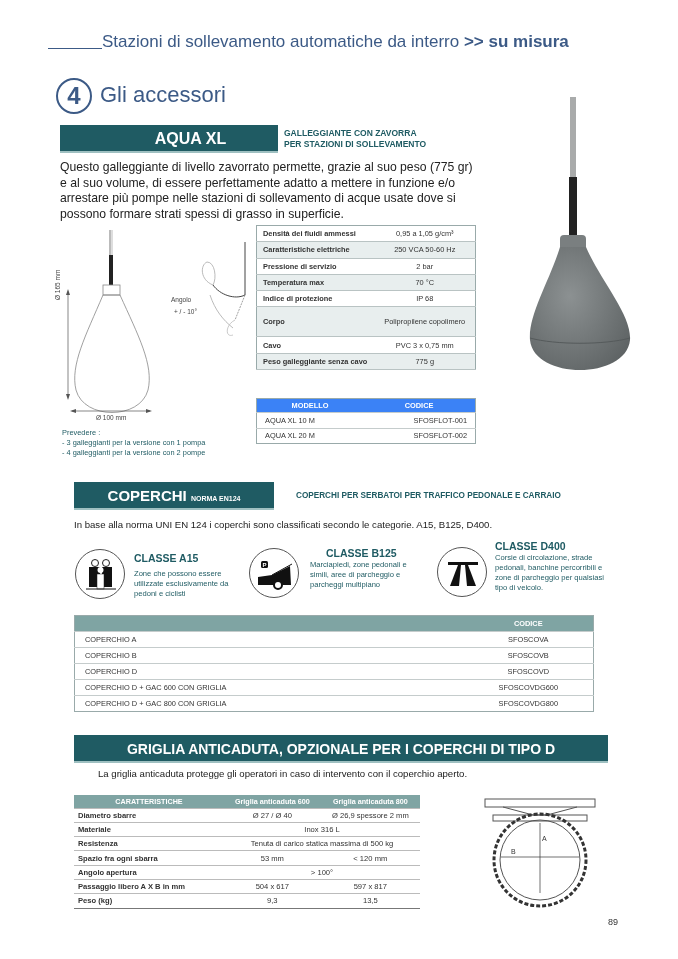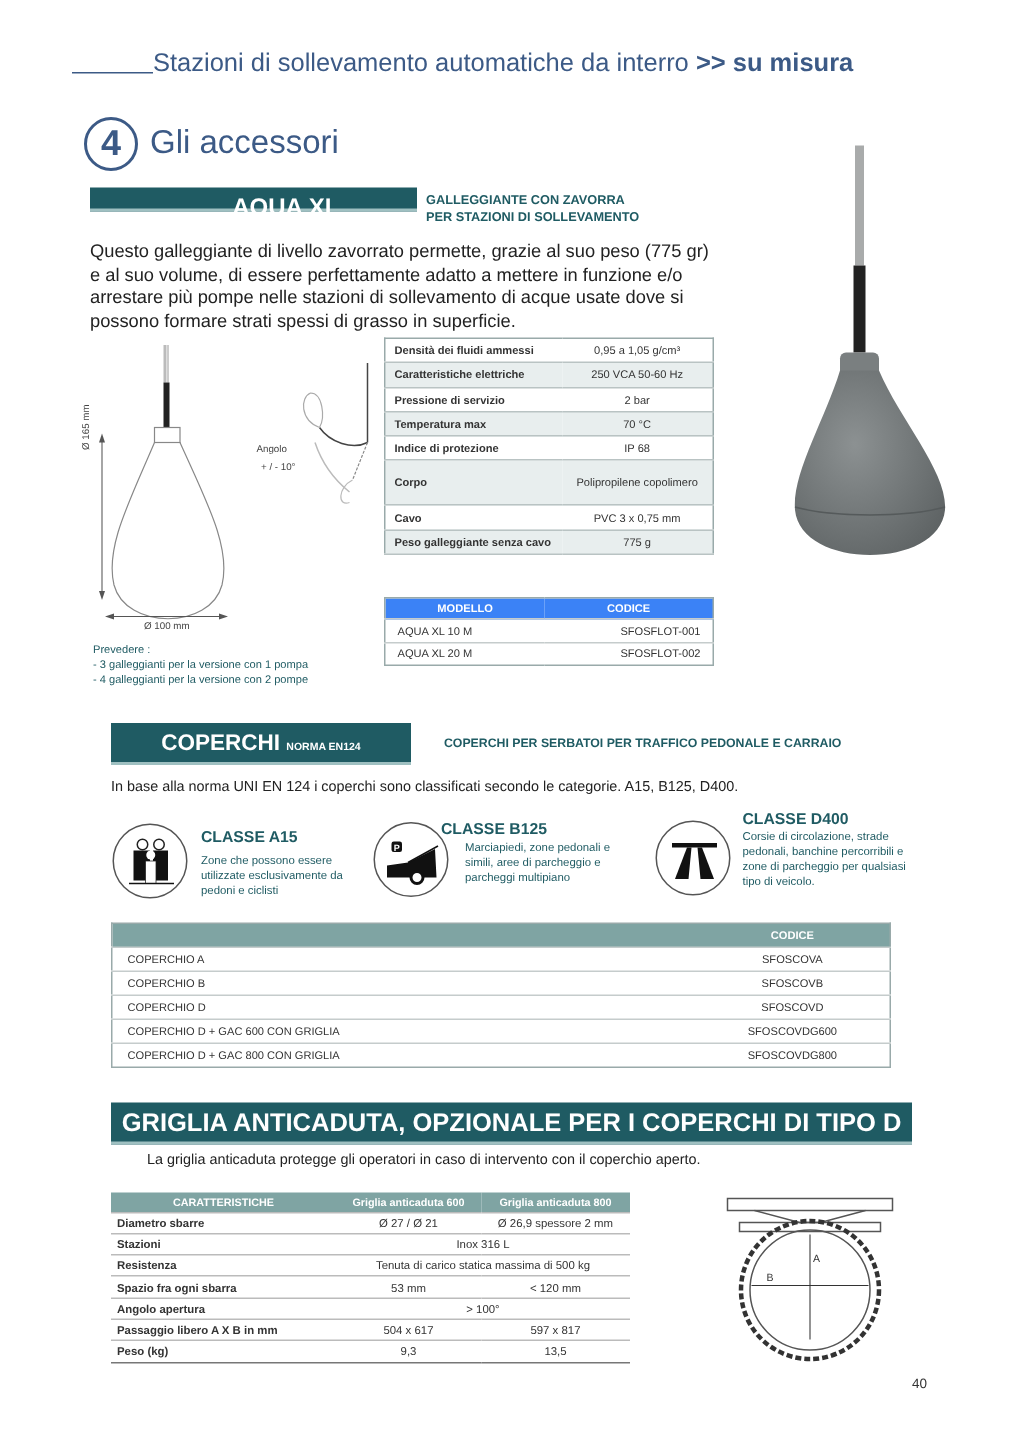"AQUA XL" .band-aqua { height: 16px -> 28px }
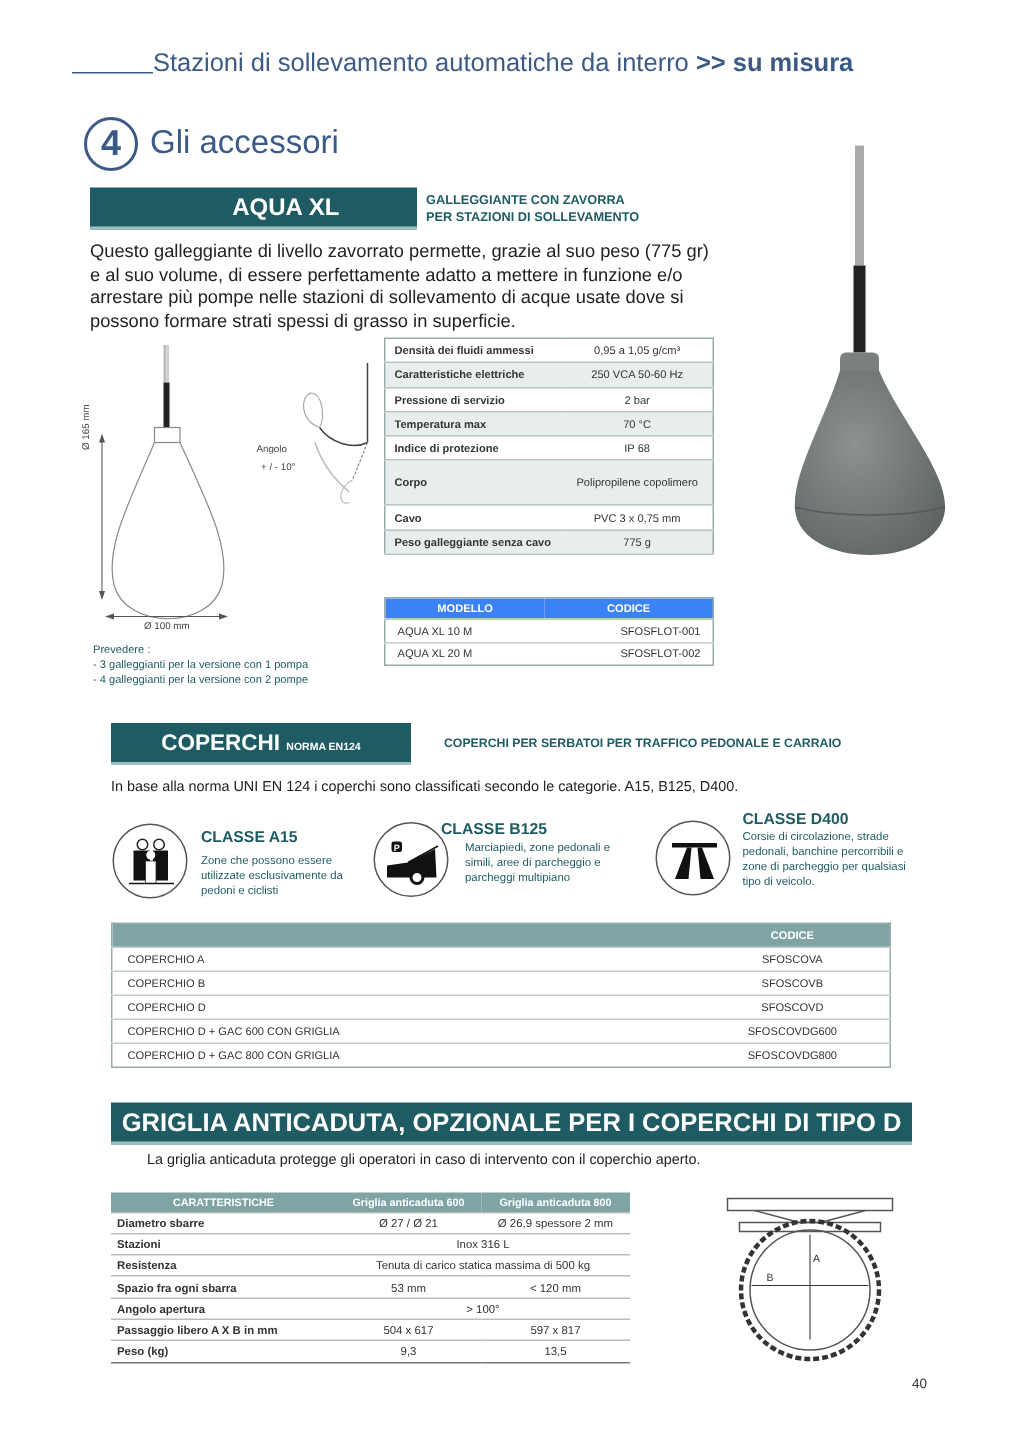"CLASSE B125" div.abs { left: 294px -> 326px }
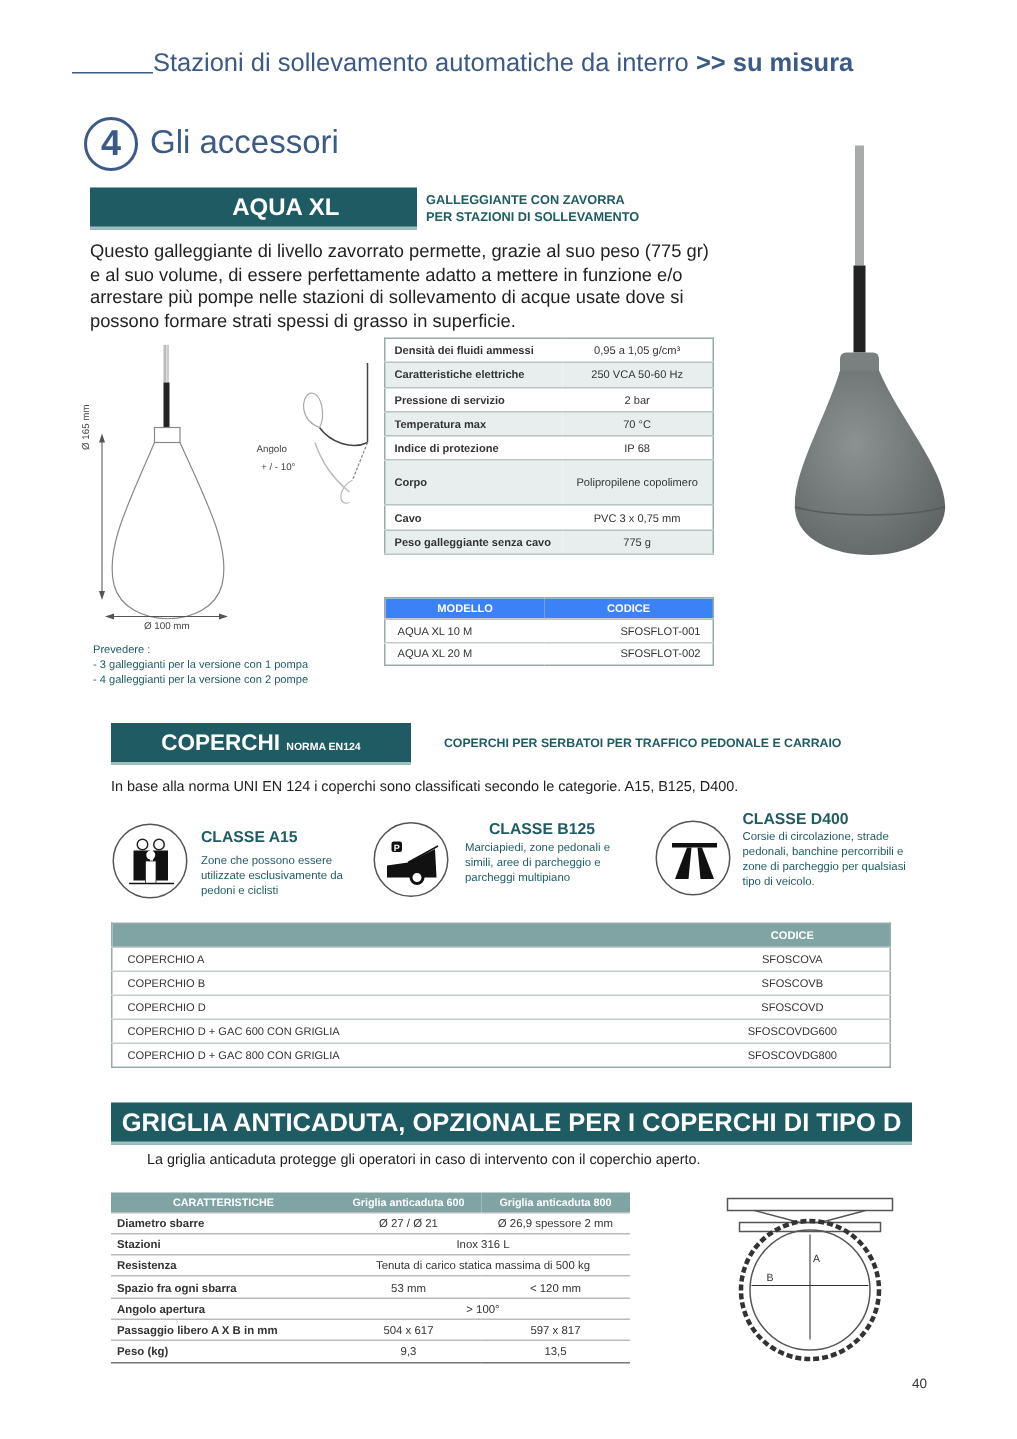"GRIGLIA ANTICADUTA, OPZIONALE PER I" .band-grid { font-size: 17px -> 14px }
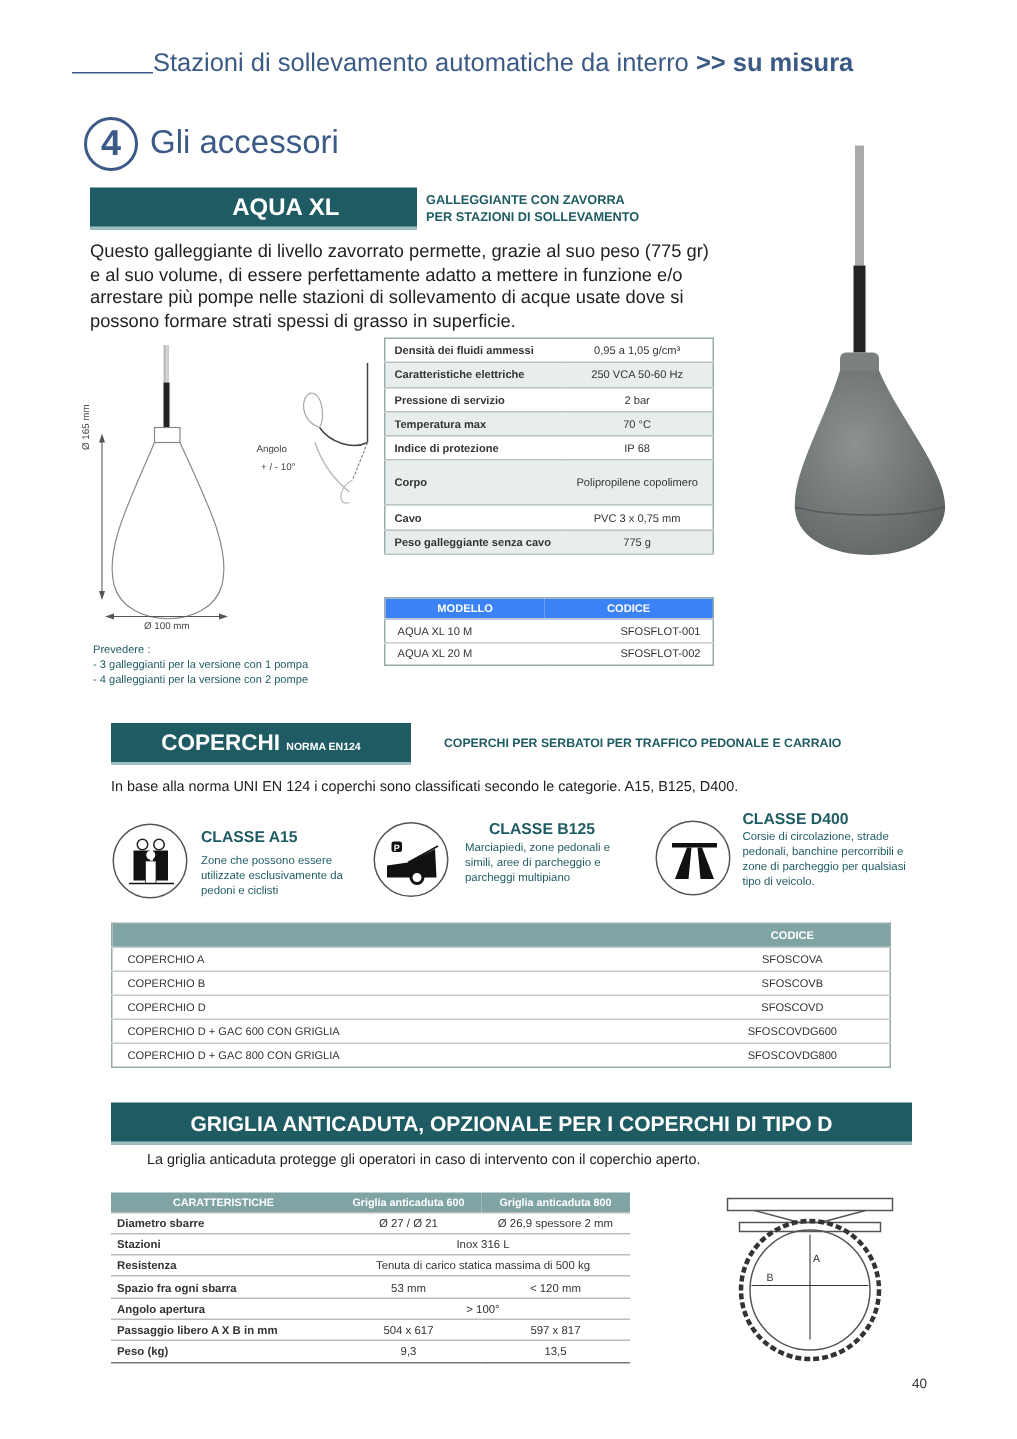"Ø 27 / Ø 21" td { text: 21 -> 40 }
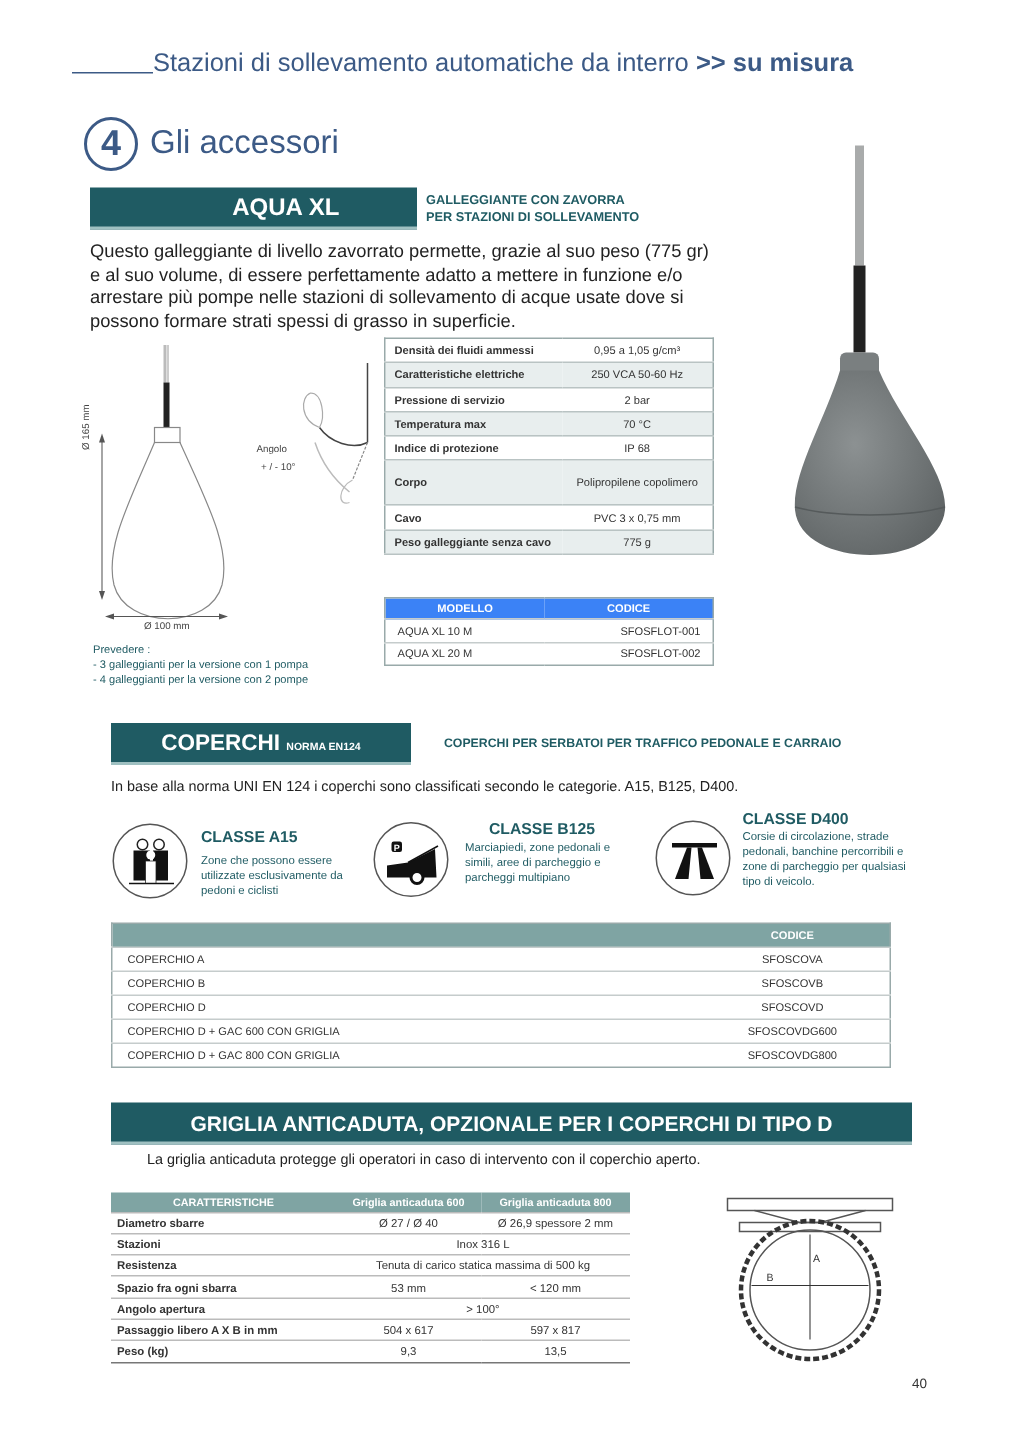"Stazioni" td { text: Stazioni -> Materiale }
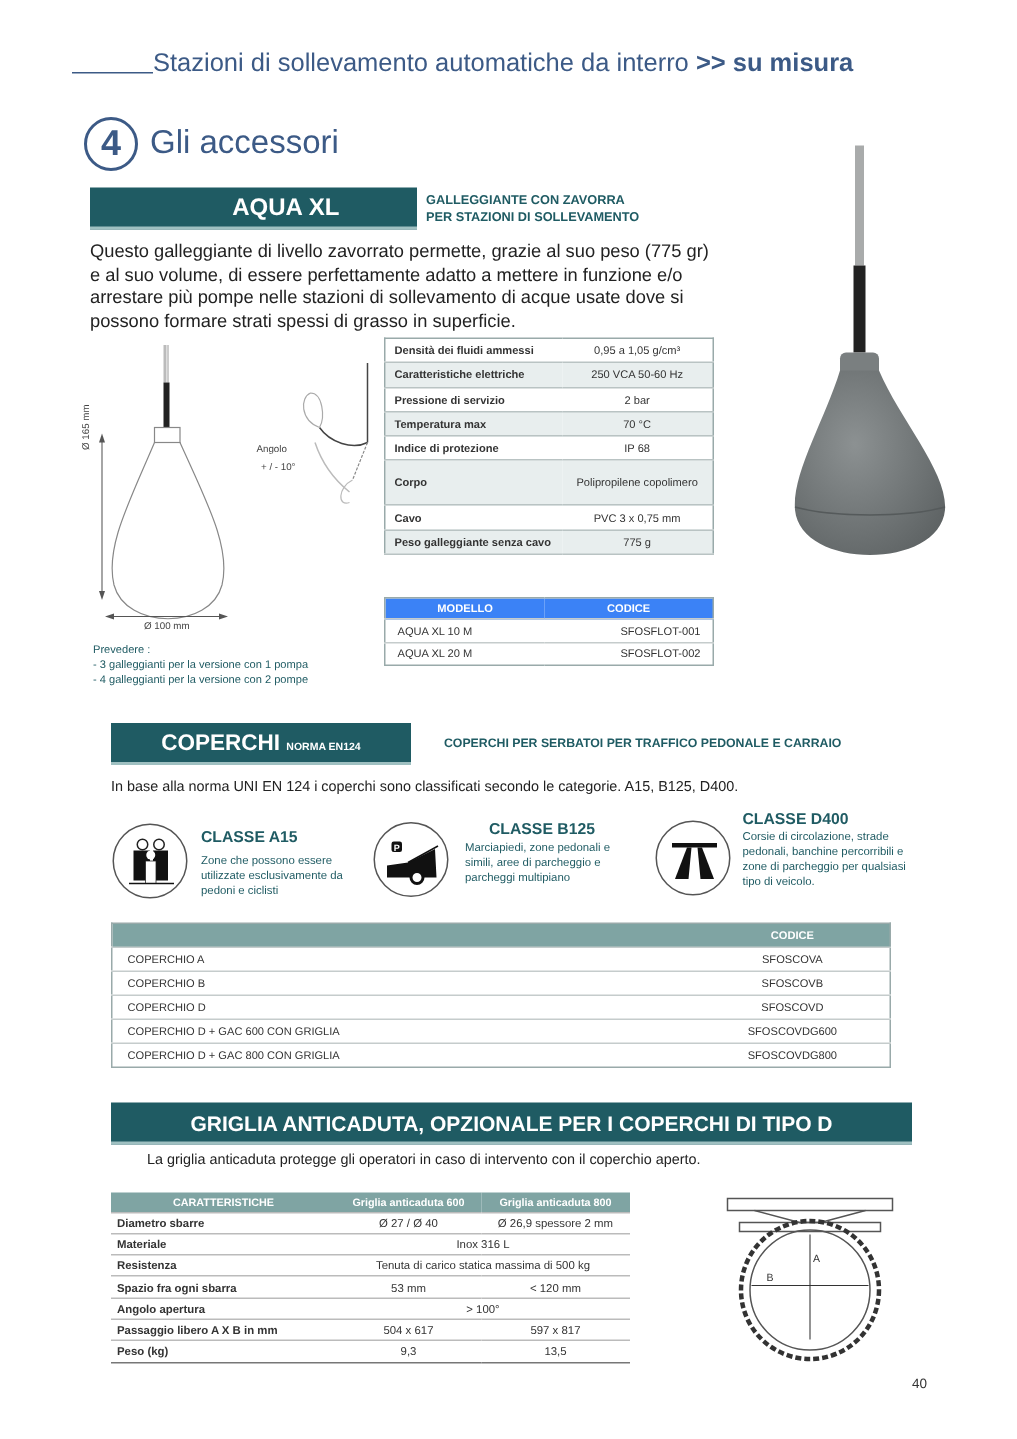"40" div.abs { text: 40 -> 89 }
